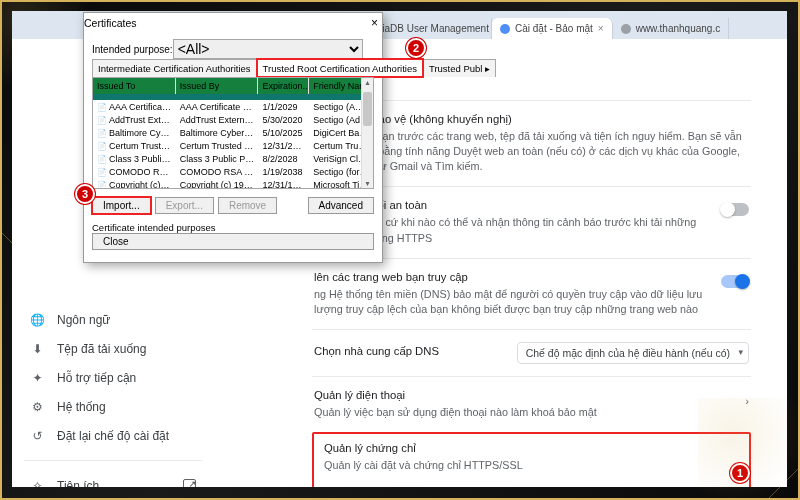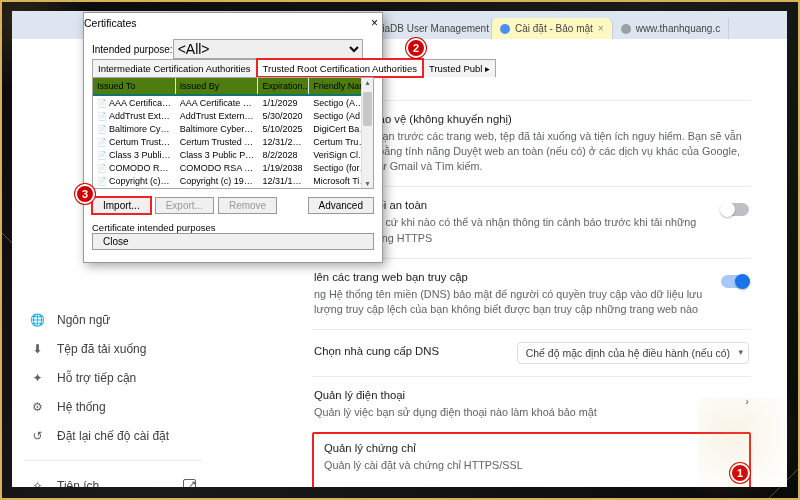"Cài đặt - Bảo mật" .tab.active { background: #fef9c3 -> #ffffff }
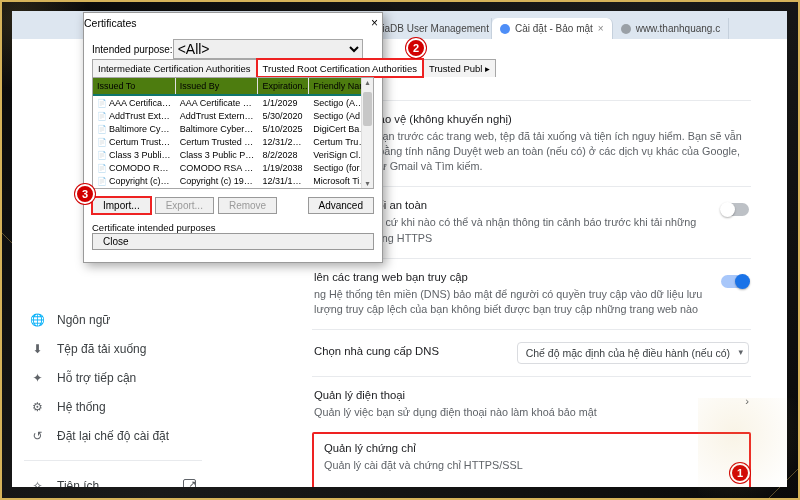"Issued To" .listhead { background: #4d7c0f -> #15803d; border-bottom: 2px solid #0f766e -> 6px solid #0f766e }
